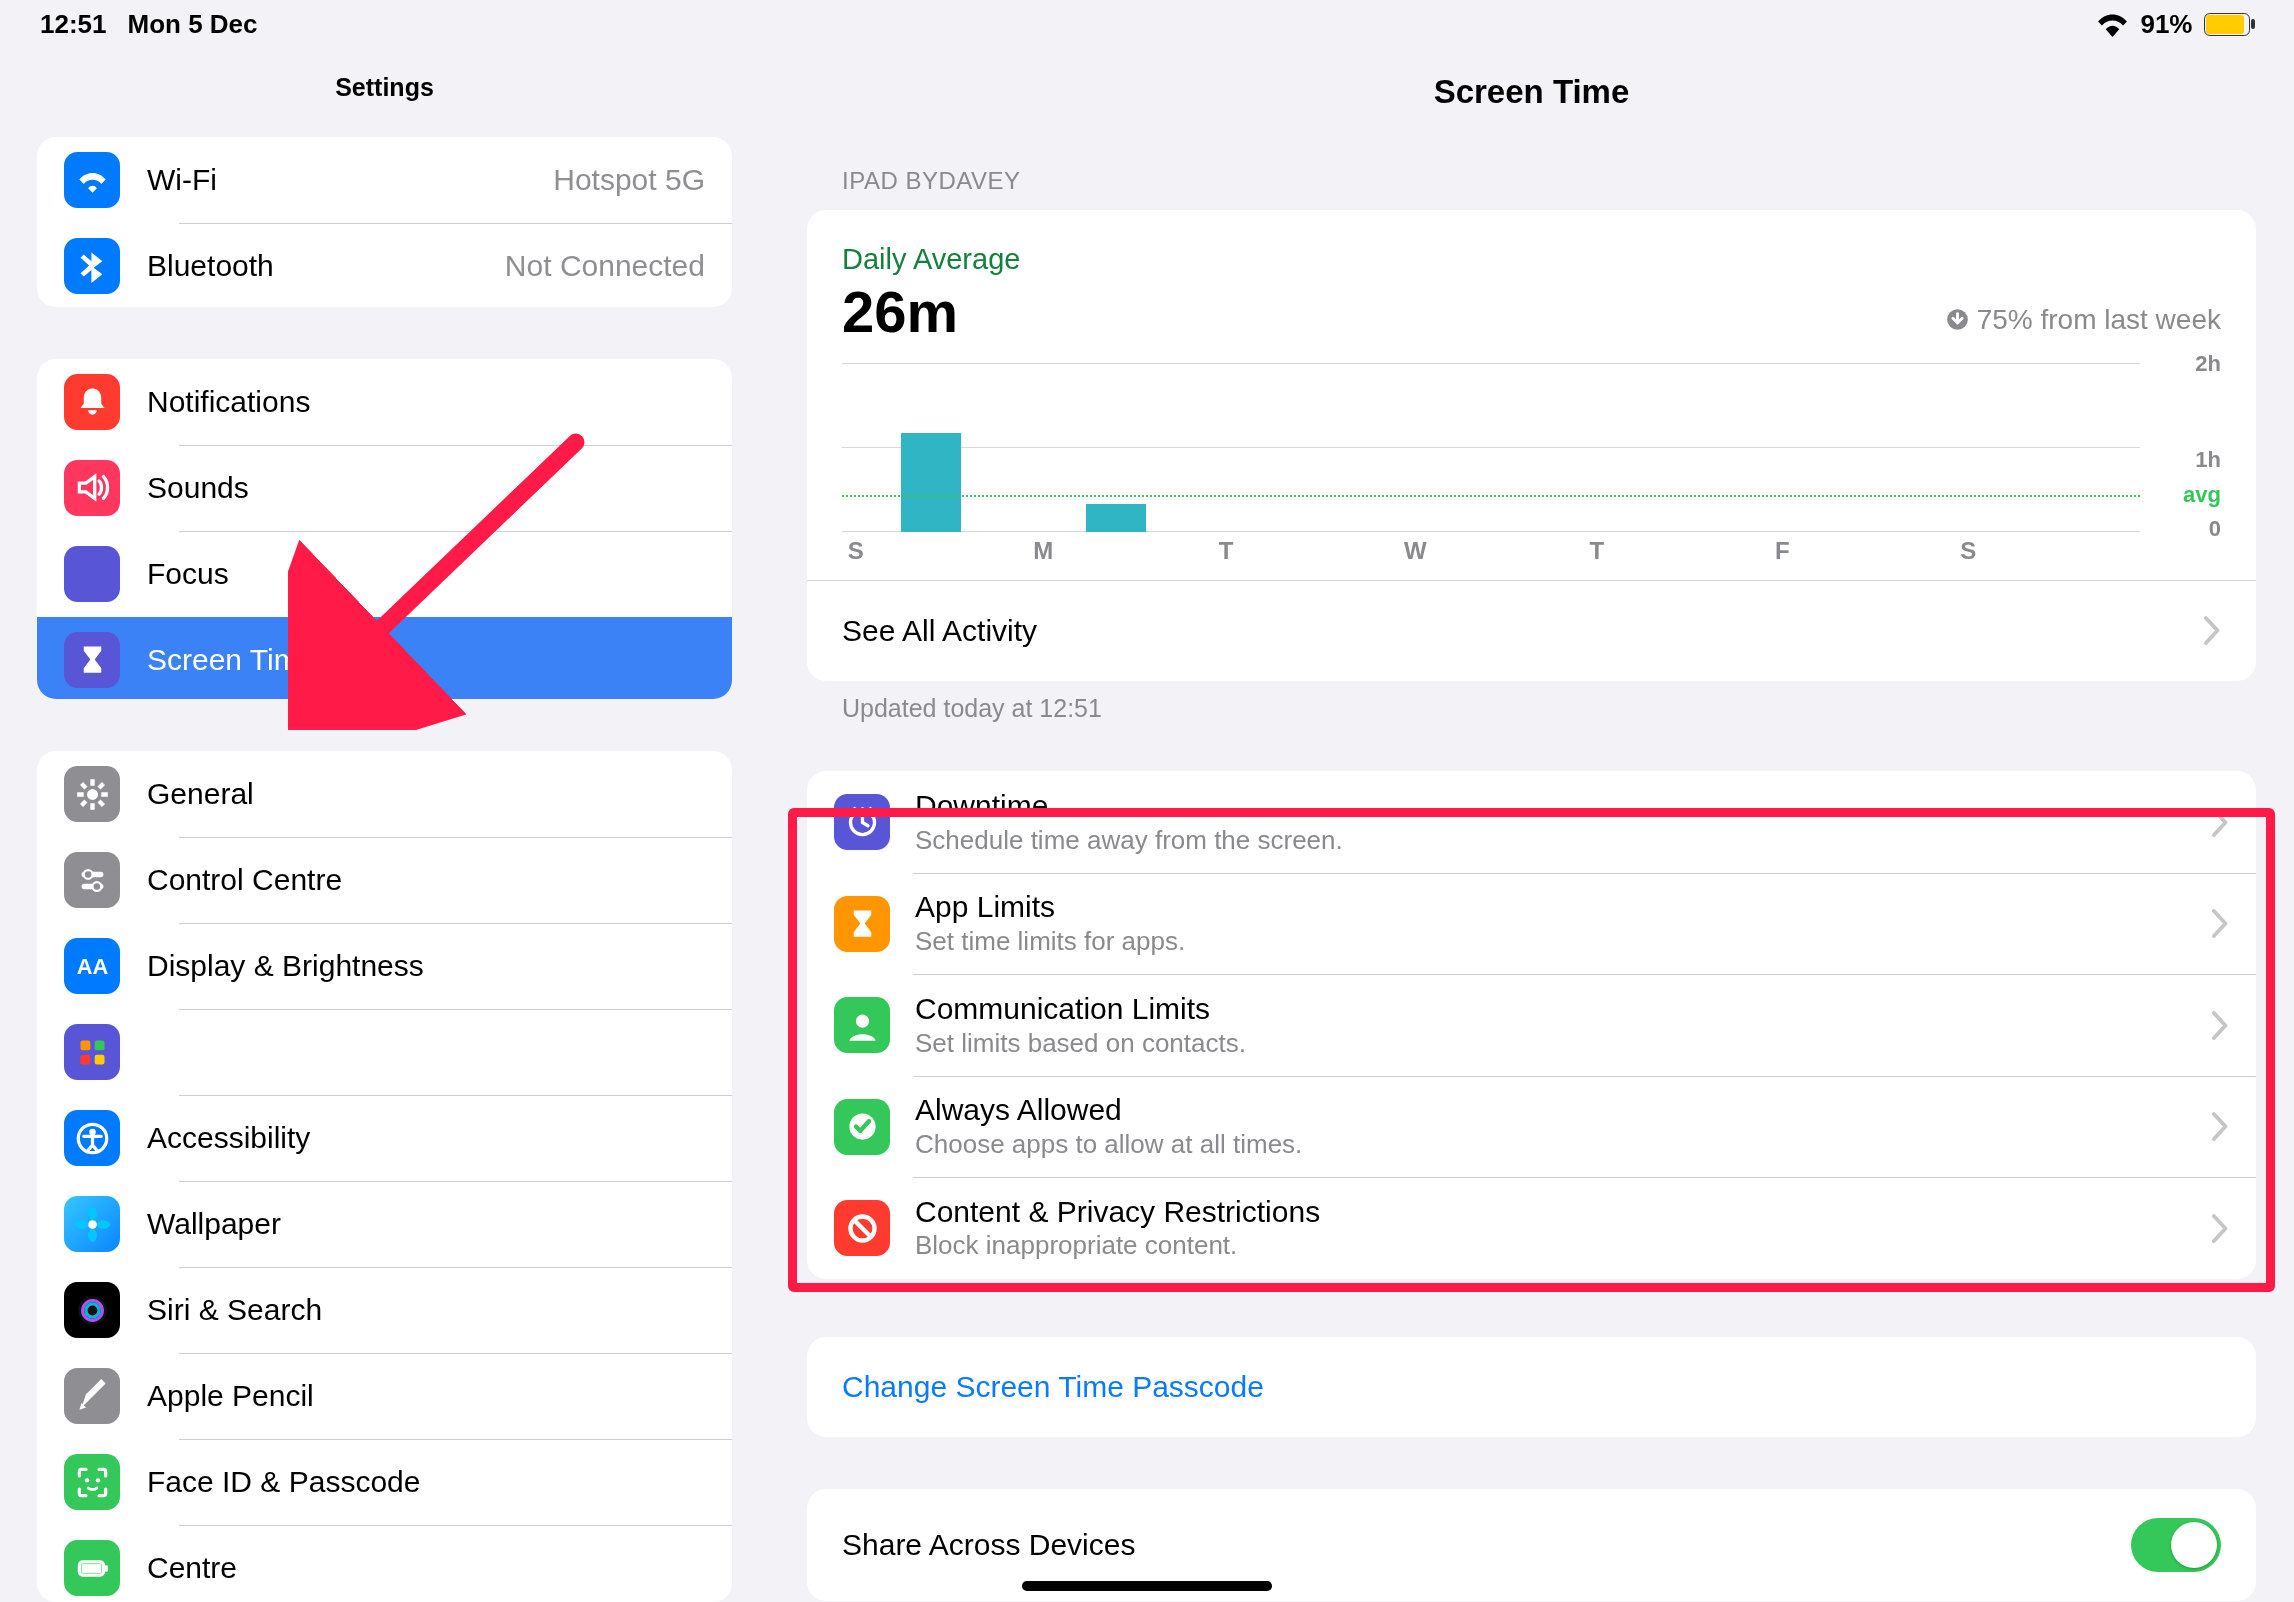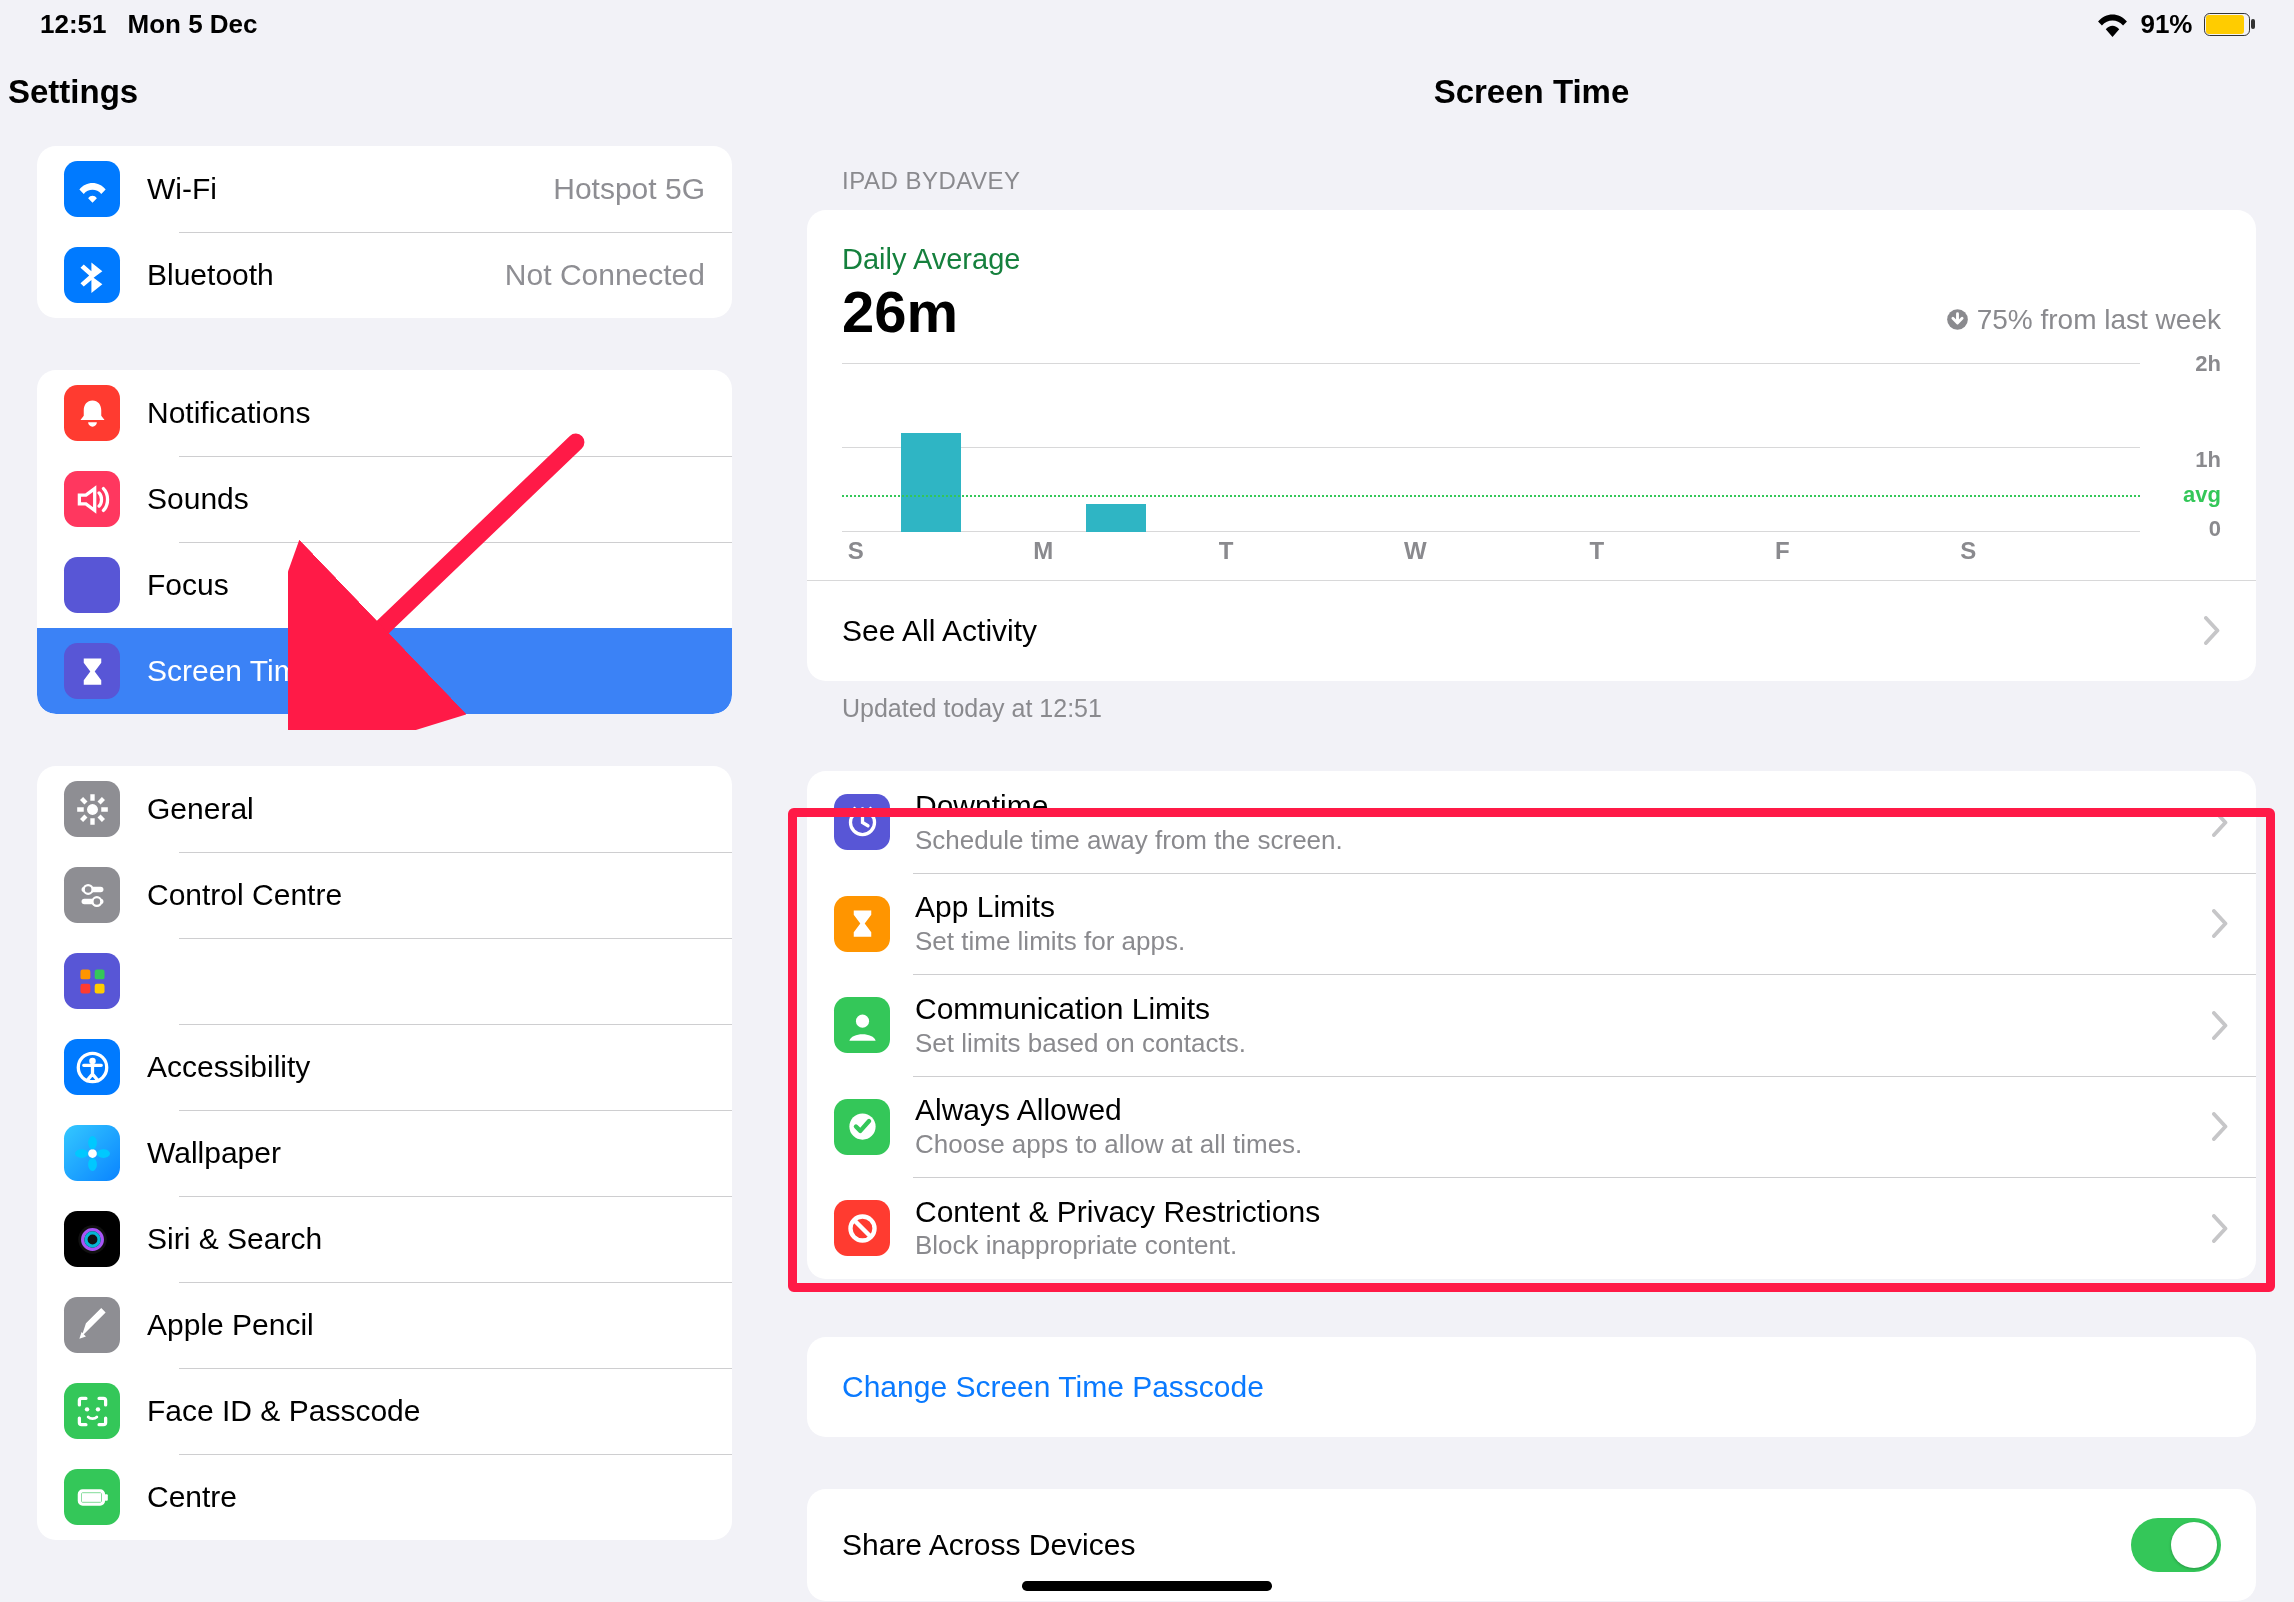"Settings" .sidebar-title { font-size: 33px -> 25px; text-align: none -> center }
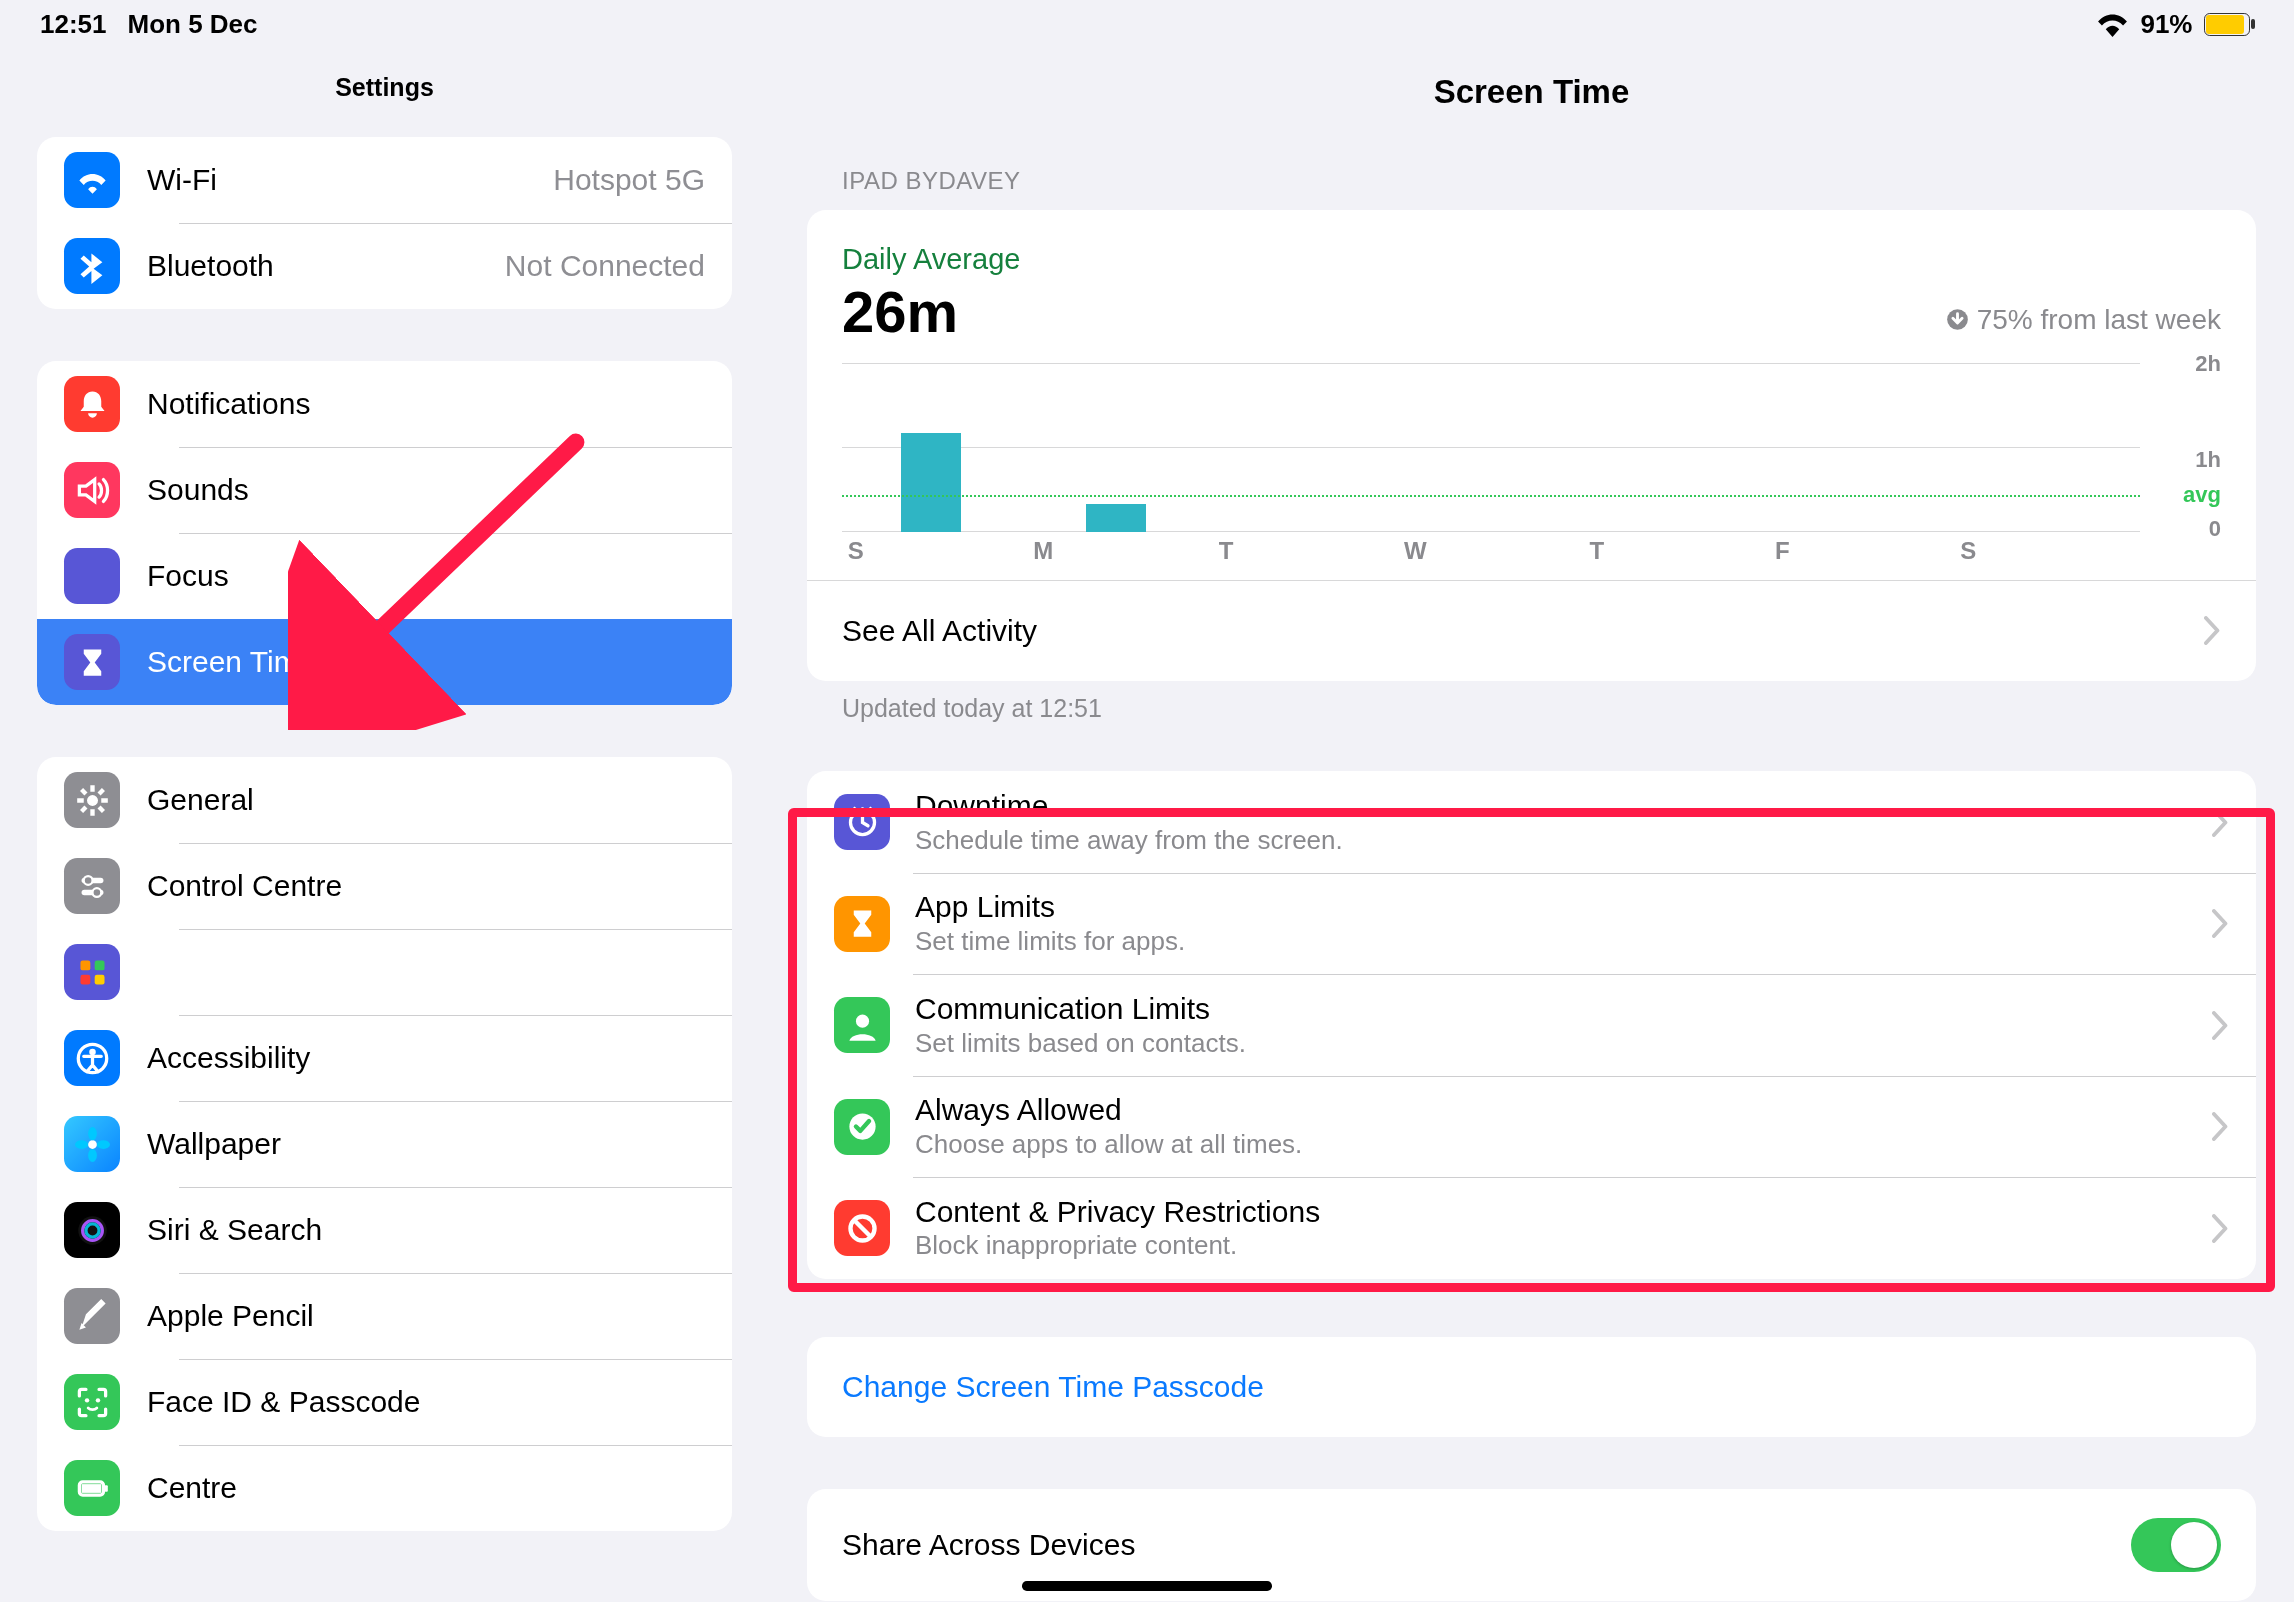"Display & Brightness" div.row { html: none -> <div> <div> <svg> <use></use> </svg> </div> <div>Display &amp; Brightness</div> </div> }
